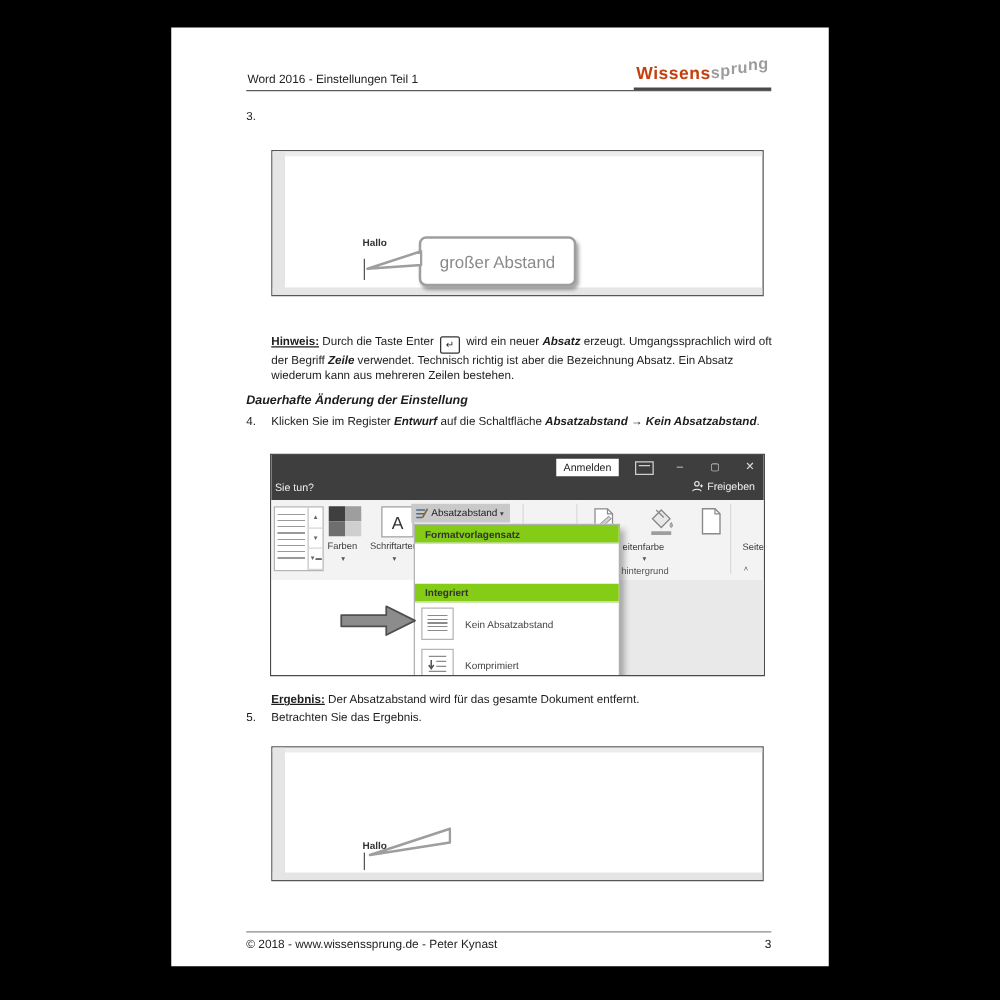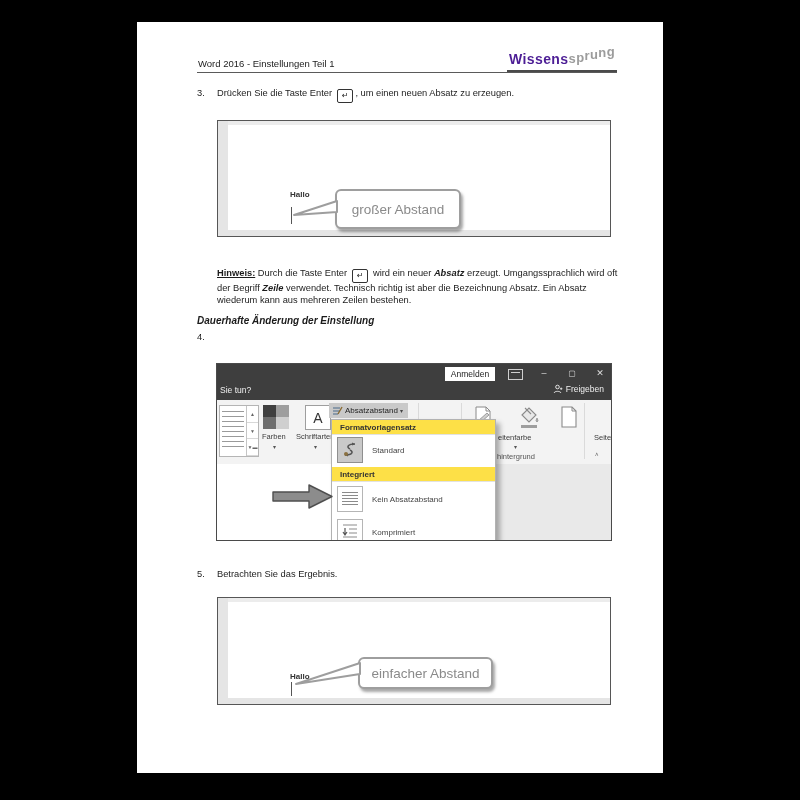"Wissens" .logo b { color: #4c1d95 -> #c2410c }
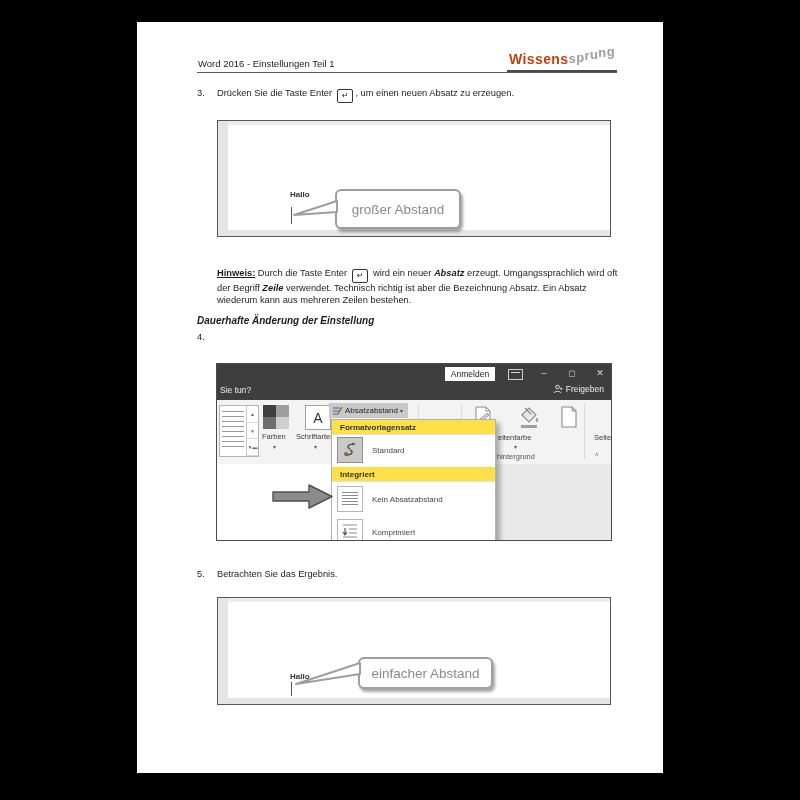"Drücken Sie die Taste Enter" span { html: <span><span>Drücken Sie die Taste Enter</span> <span>↵</span><span>, um einen neuen Absatz zu erzeugen.</span></span> -> none }
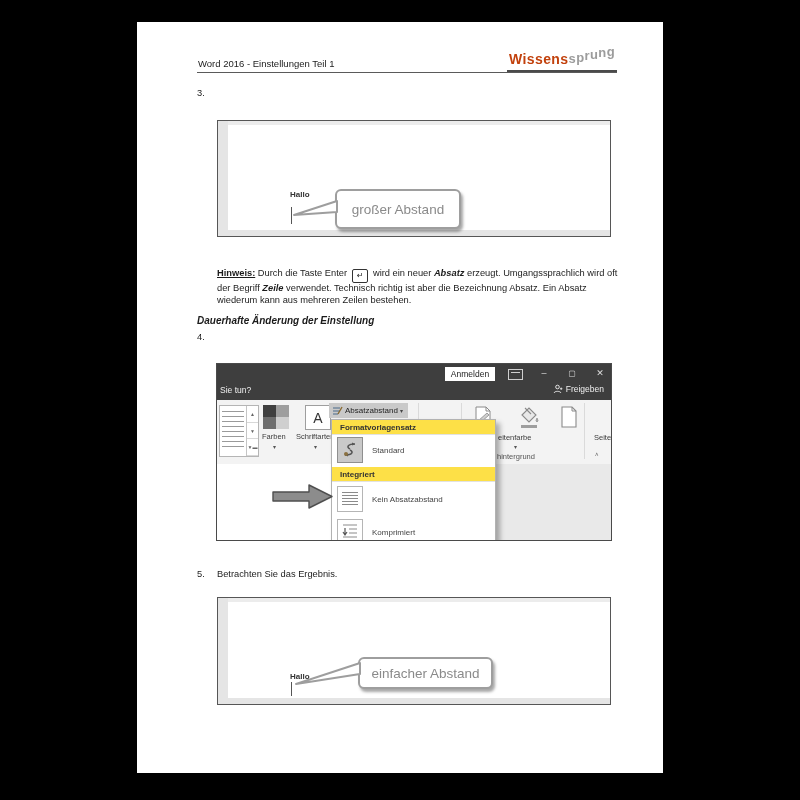"Klicken Sie im Register Entwurf" span { html: none -> <span><span>Klicken Sie im Register </span><span>Entwurf</span><span> auf die Schaltfläche </span><span>Absatzabstand</span><span> → </span><span>Kein Absatzabstand</span><span>.</span></span> }
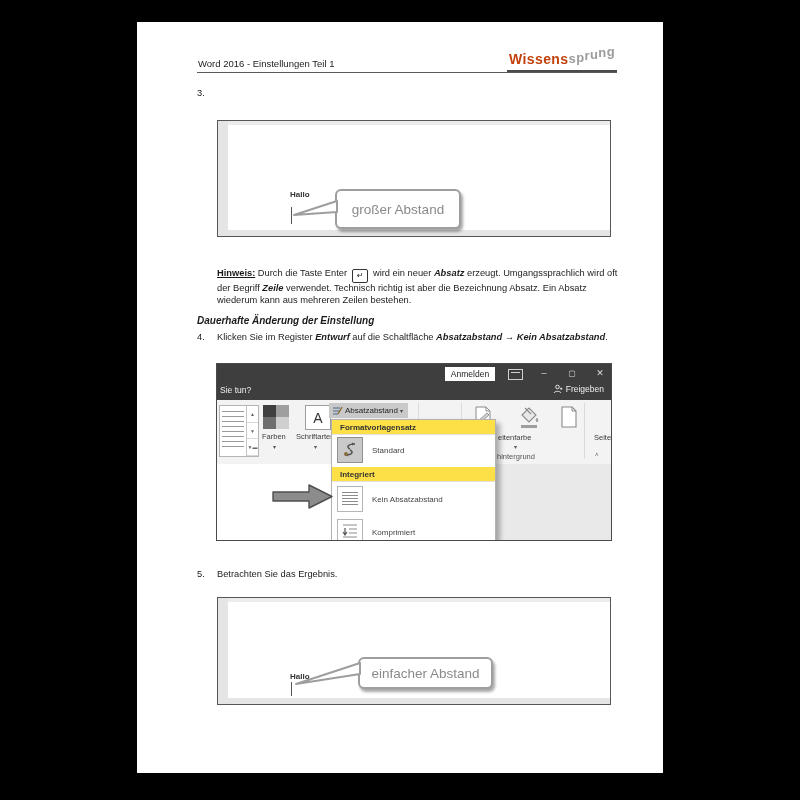"Formatvorlagensatz" .menu-hdr { background: #fde047 -> #84cc16 }
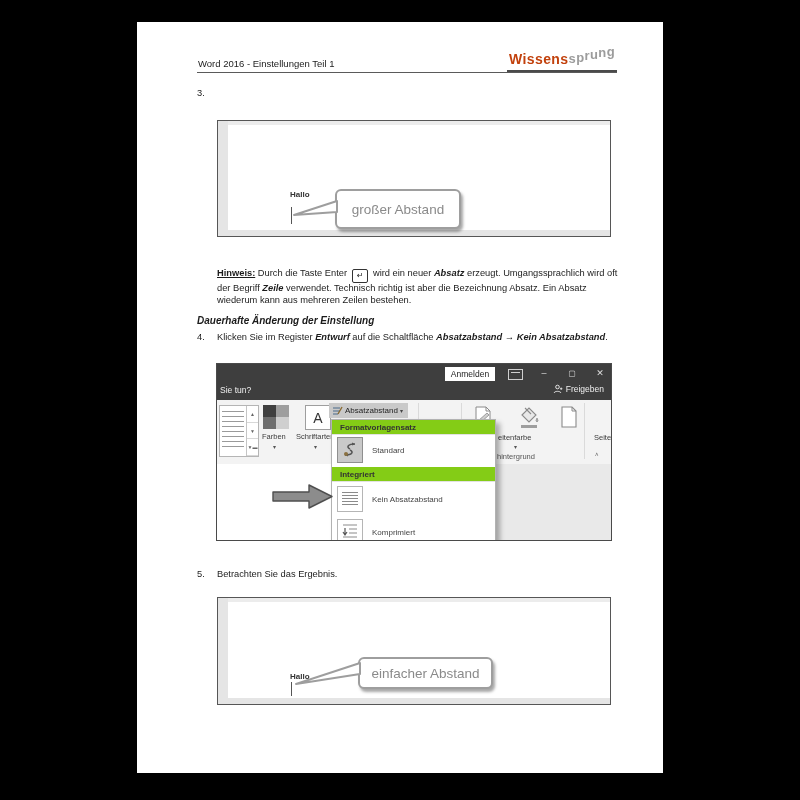"Standard" div.menu-item { html: <div> <div> <svg> <path></path> <path></path> <path></path> <path></path> <circle></circle> </svg> </div> <span>Standard</span> </div> -> none }
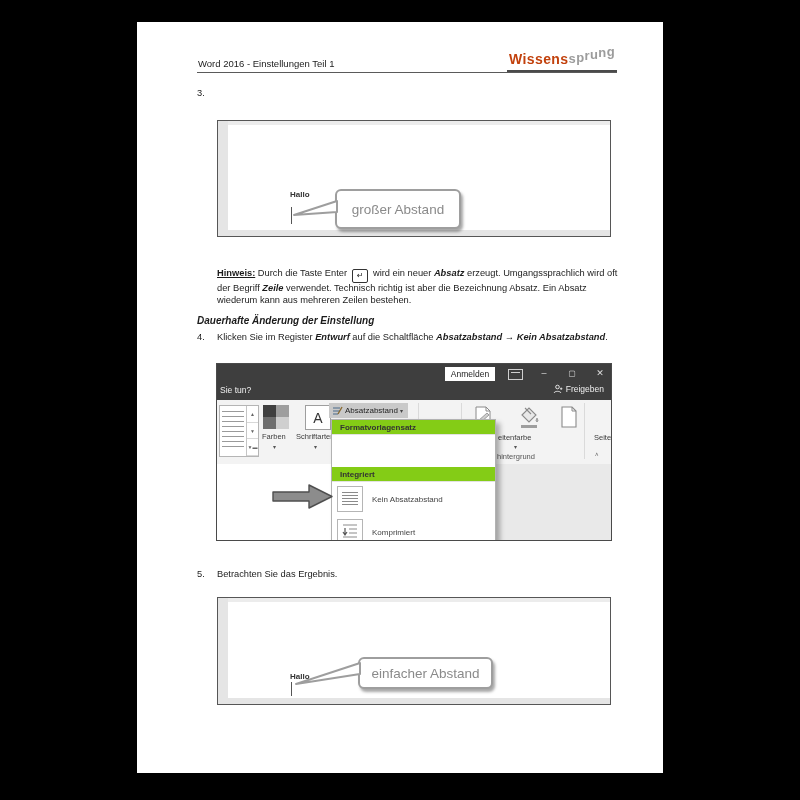"Ergebnis: Der Absatzabstand wird für" div.abs { html: none -> <div> <span>Ergebnis:</span><span> Der Absatzabstand wird für das gesamte Dokument entfernt.</span> </div> }
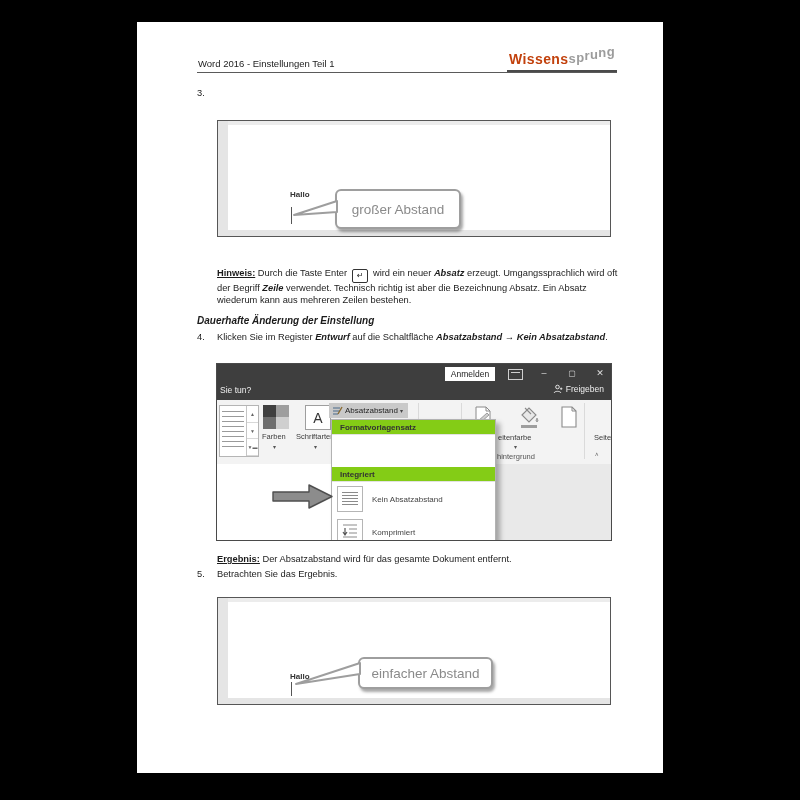"einfacher Abstand" div.callout { html: <div> <span>einfacher Abstand</span> </div> -> none }
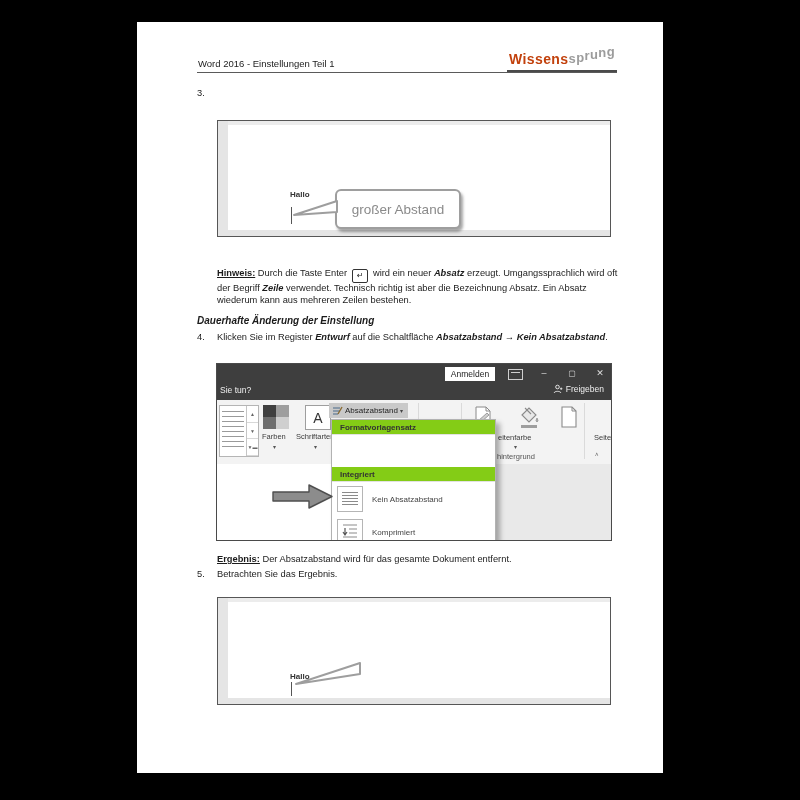"© 2018 - www.wissenssprung.de -" div.abs { html: none -> <div> <span>© 2018 - www.wissenssprung.de - Peter Kynast</span> <span>3</span> </div> }
